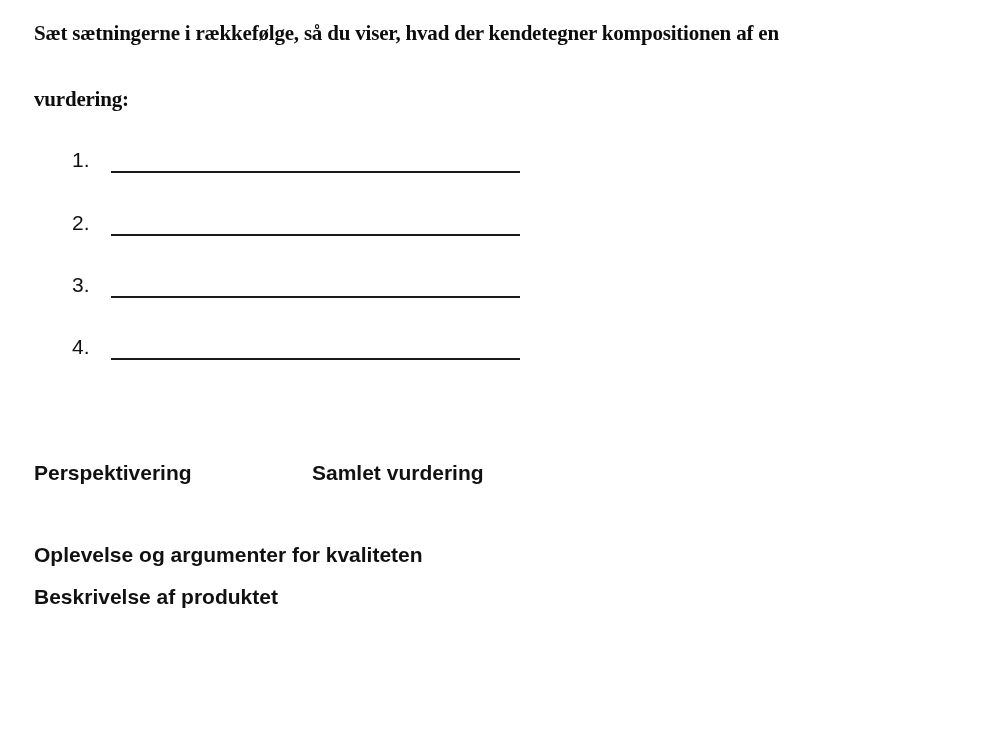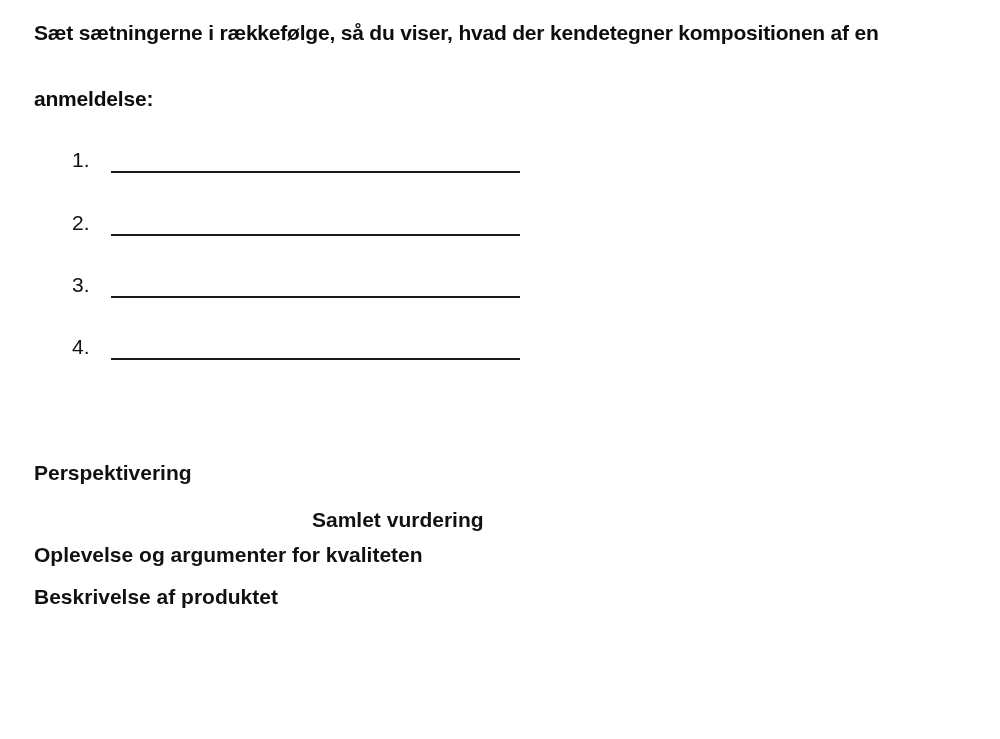"Sæt sætningerne i rækkefølge, så" .heading { font-family: none -> Liberation Serif, serif }
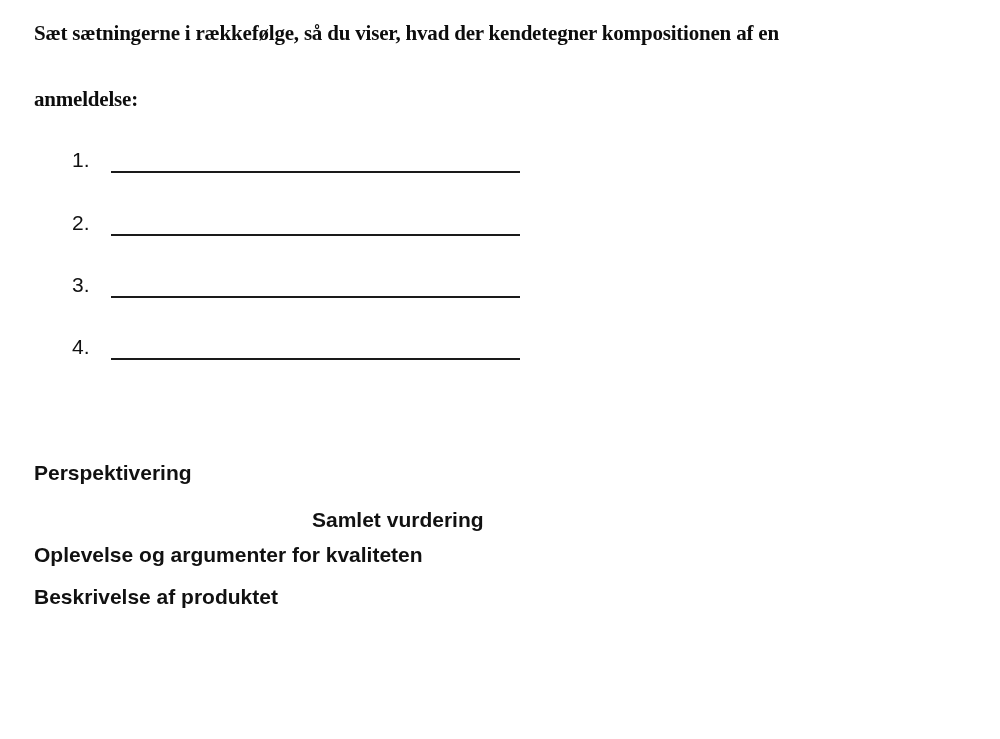"anmeldelse:" div.heading { text: anmeldelse -> vurdering }
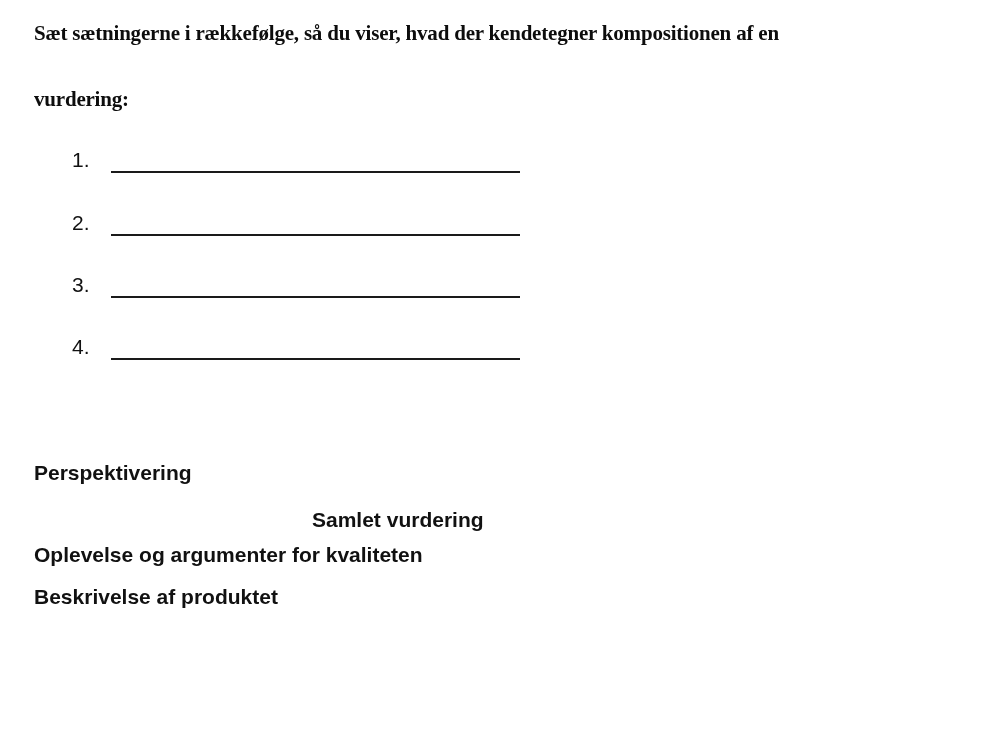"Samlet vurdering" div.option { margin-top: 47px -> none }
